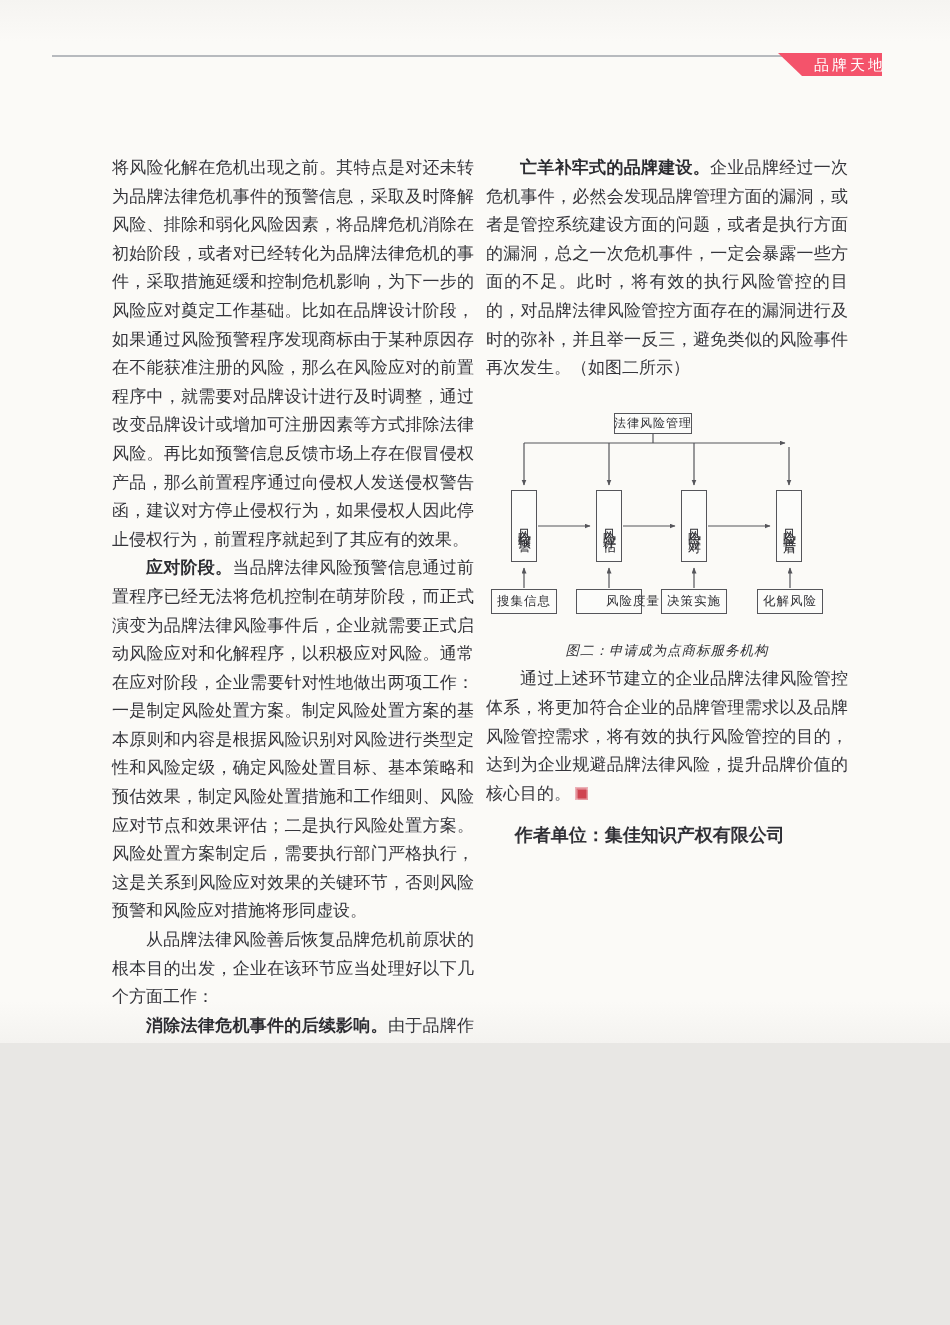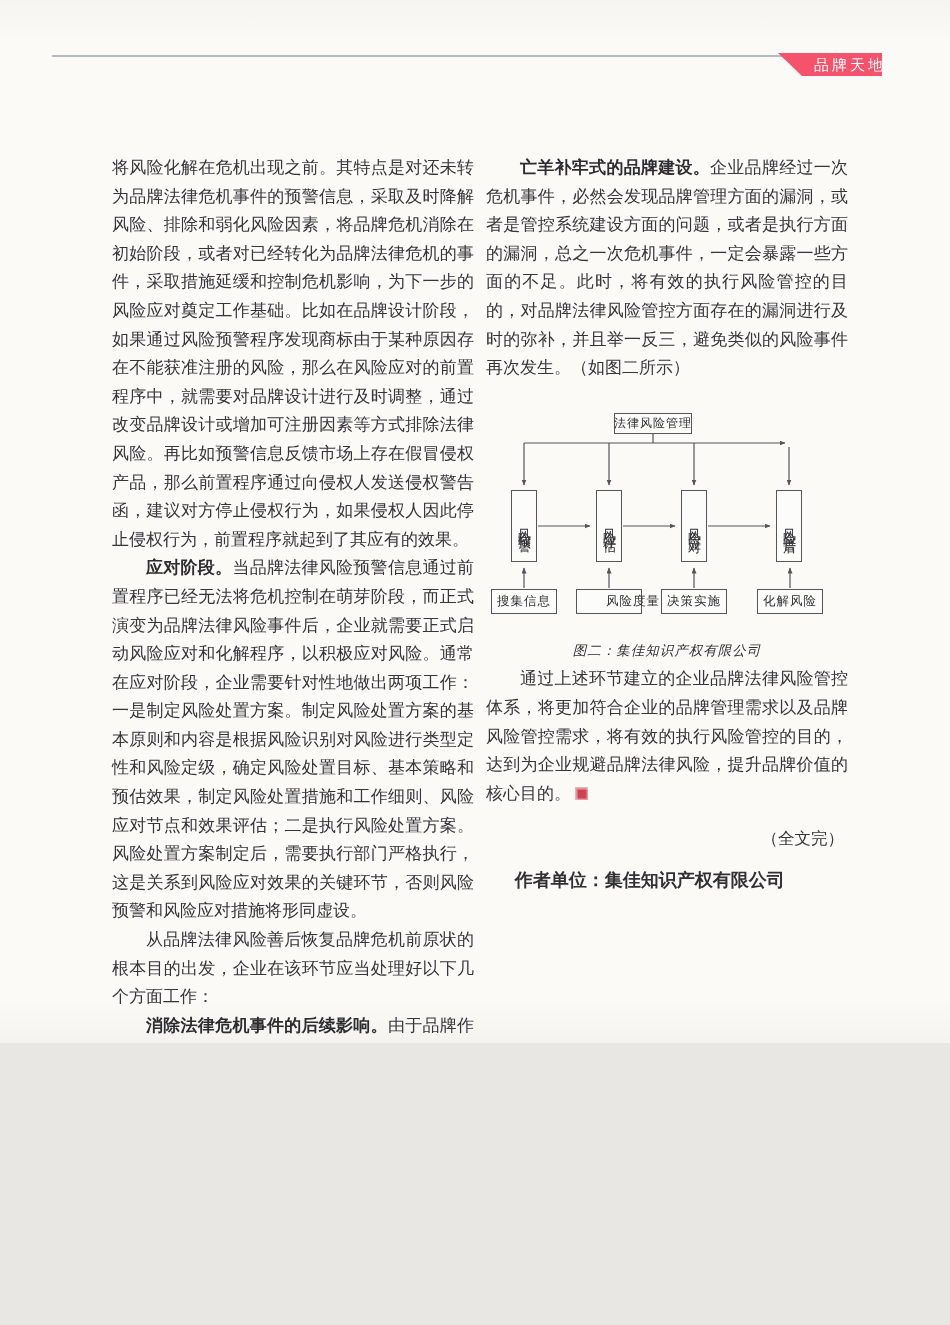"图二：集佳知识产权有限公司" div.fcaption { text: 集佳知识产权有限公司 -> 申请成为点商标服务机构 }
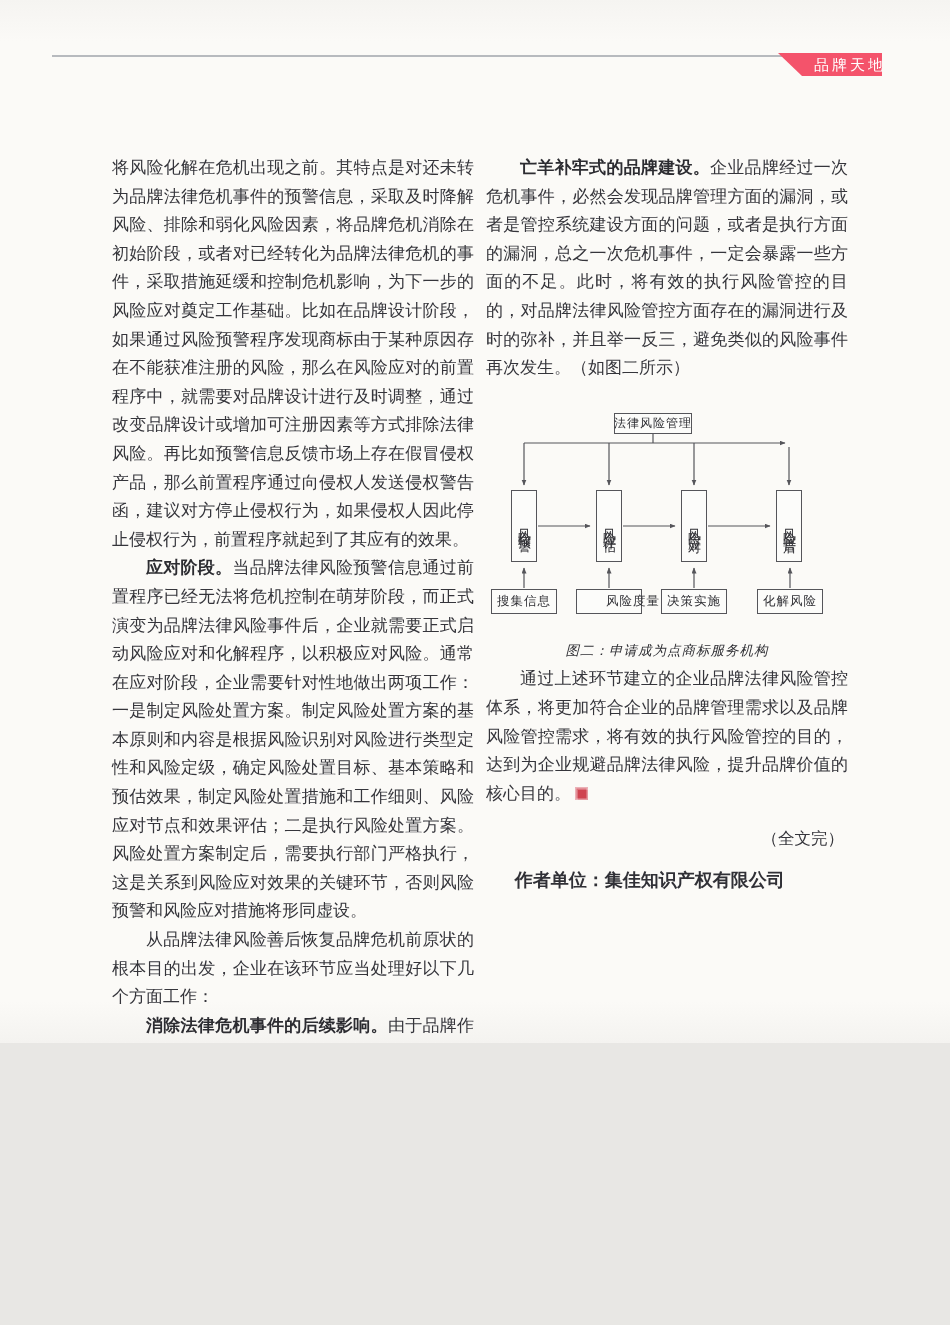"（全文完）" div.end-mark { html: <div>（全文完）</div> -> none }
